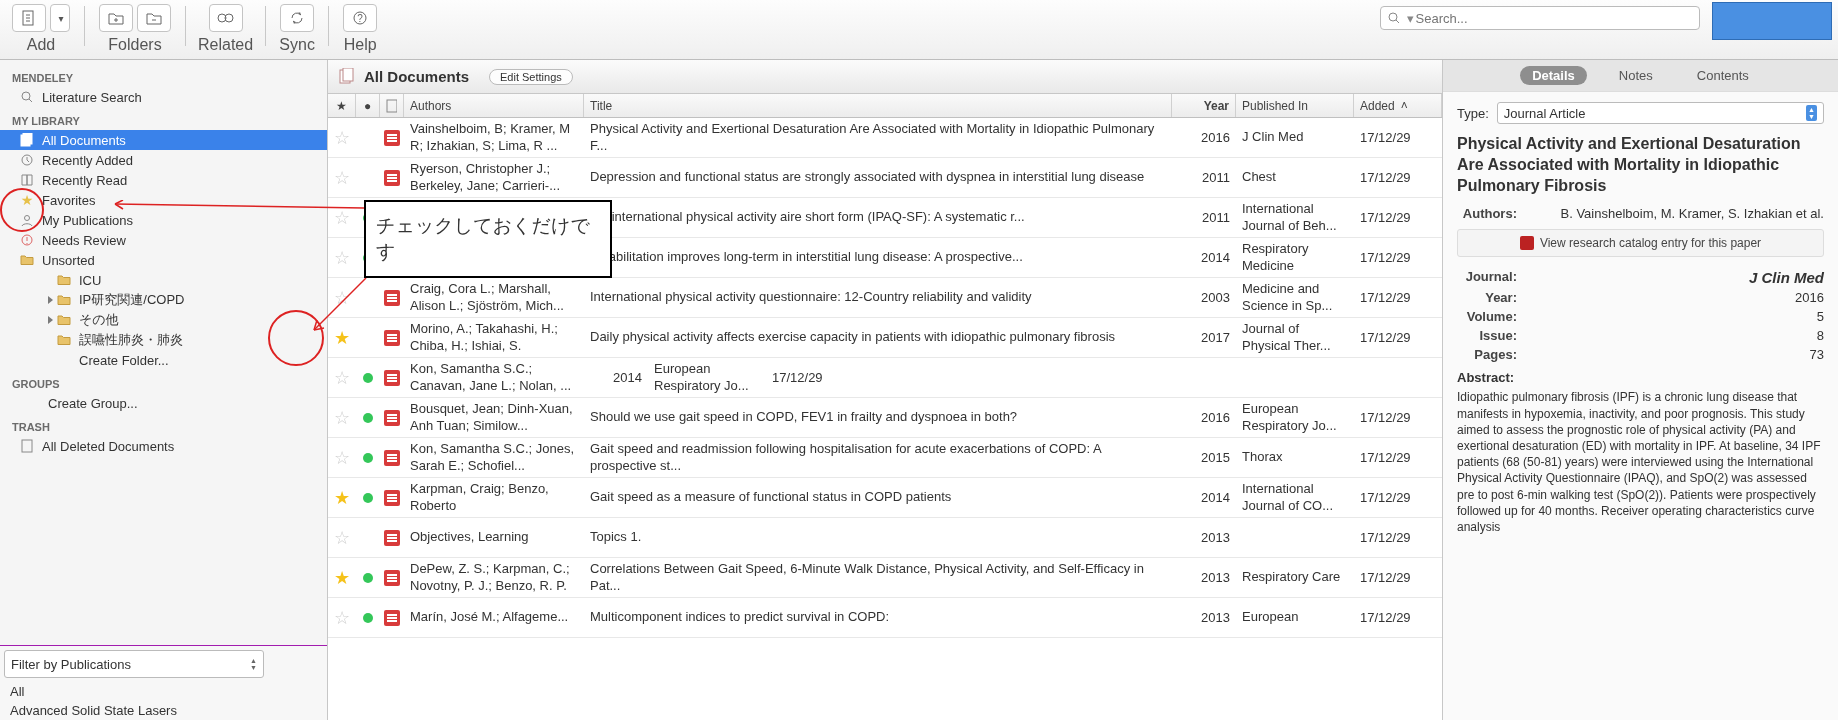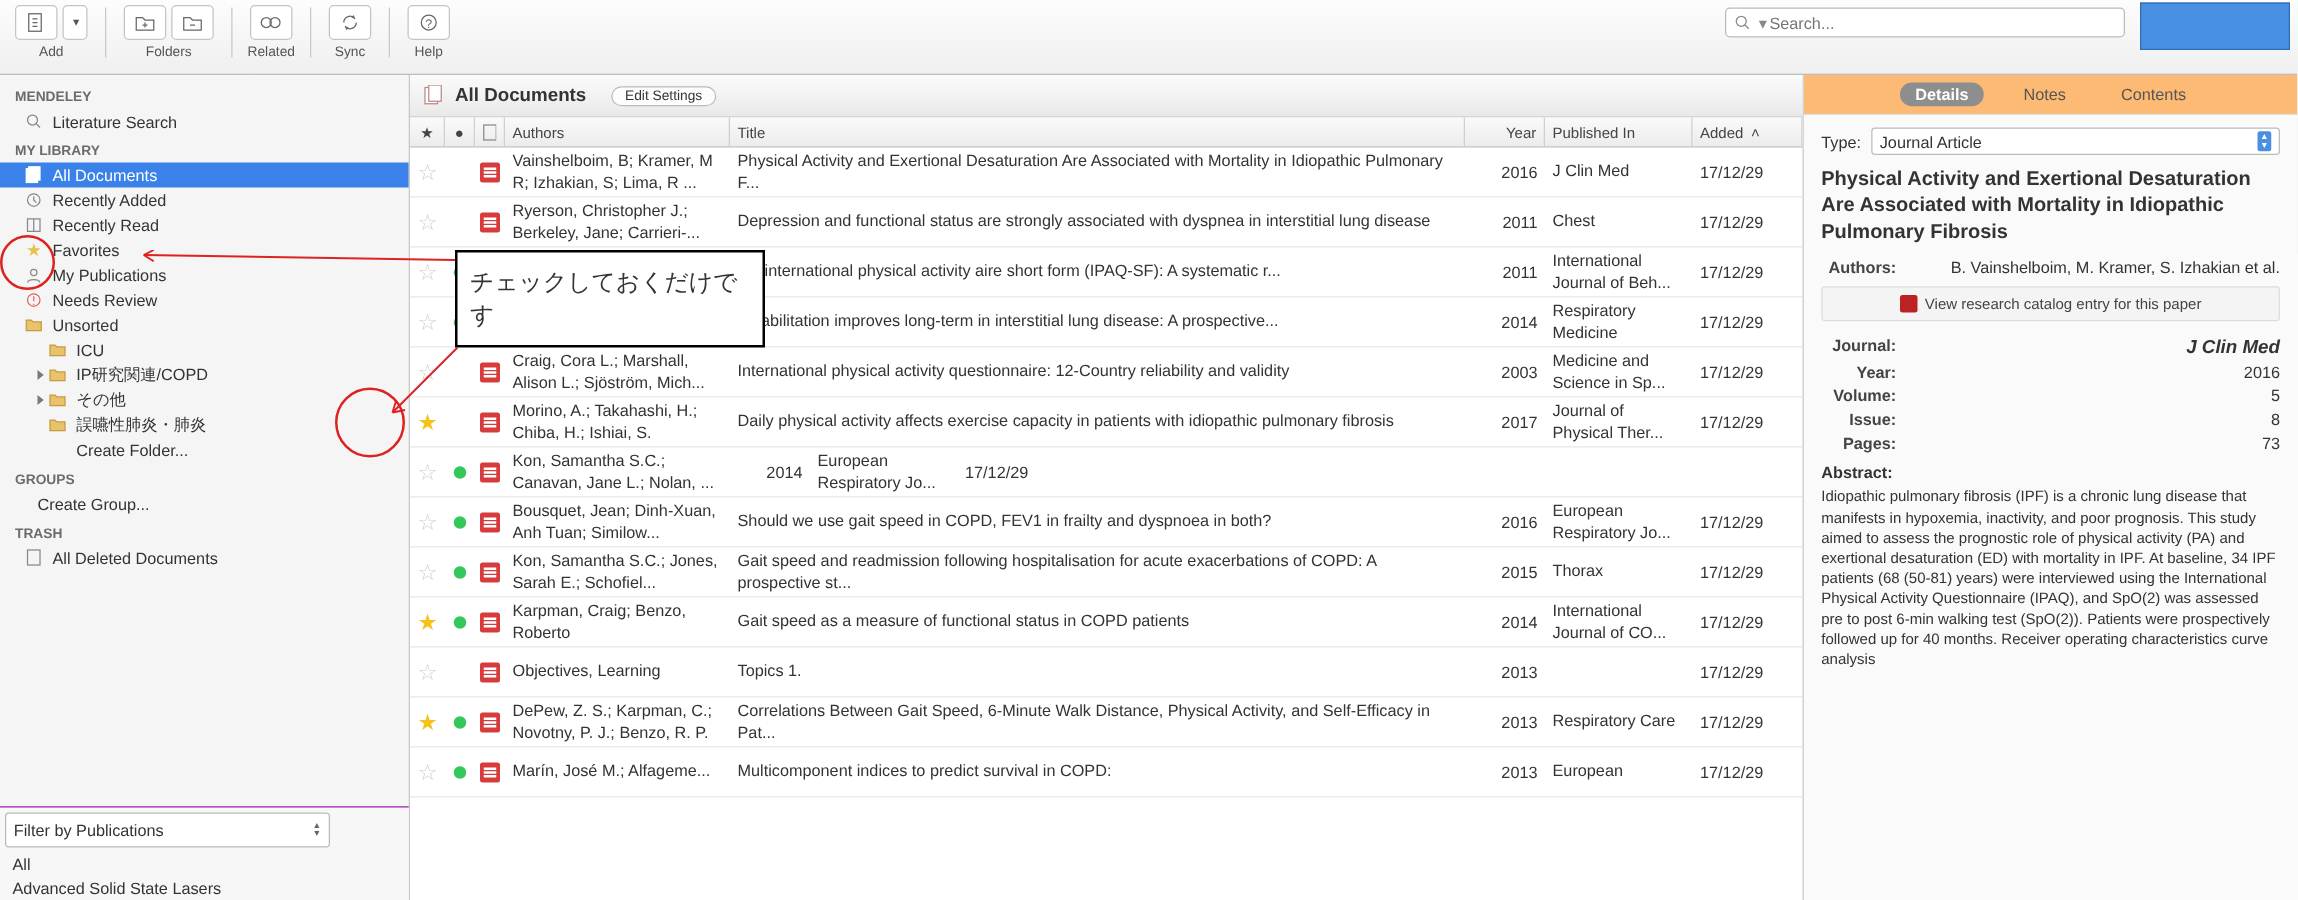"Add" .tb-label { font-size: 11px -> 16px }
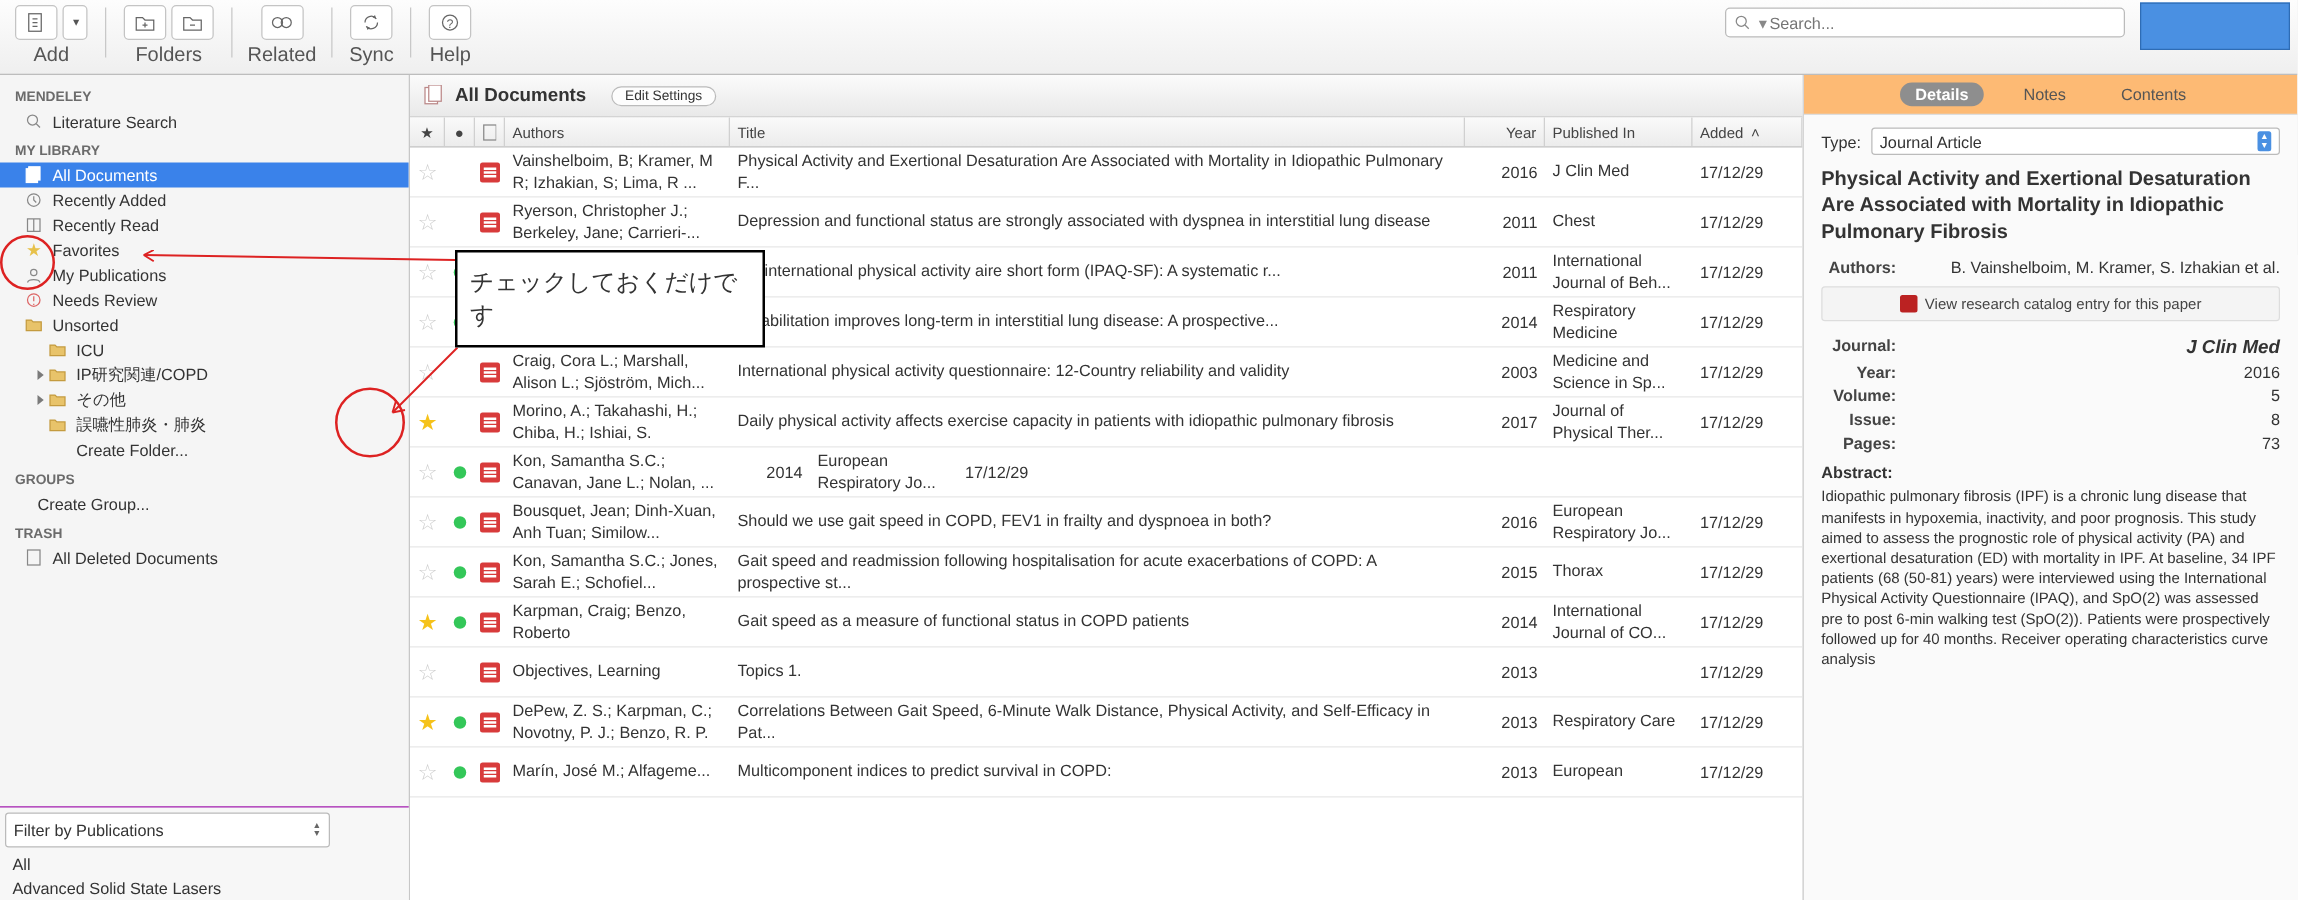"Details" .tabs { background: #fdba74 -> #e5e5e5 }
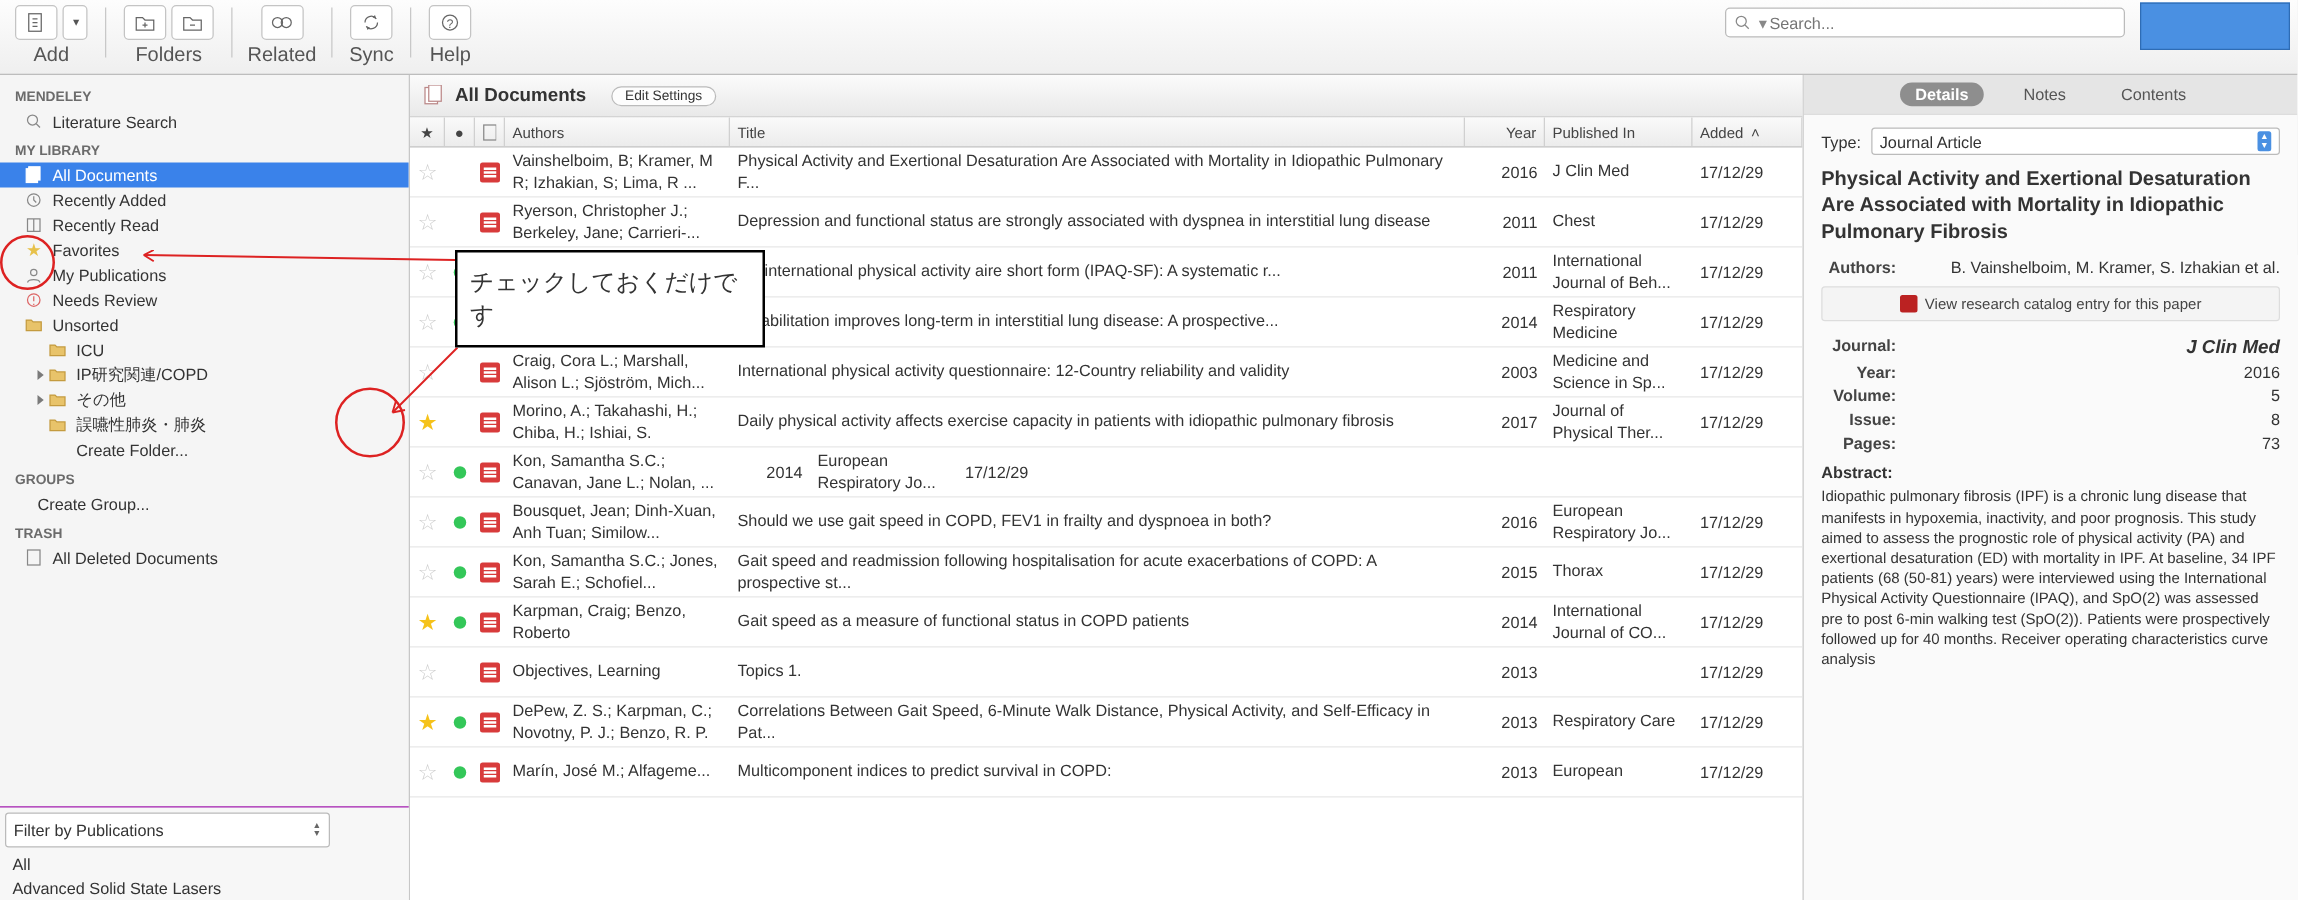"Year" .col-year { font-weight: none -> bold }
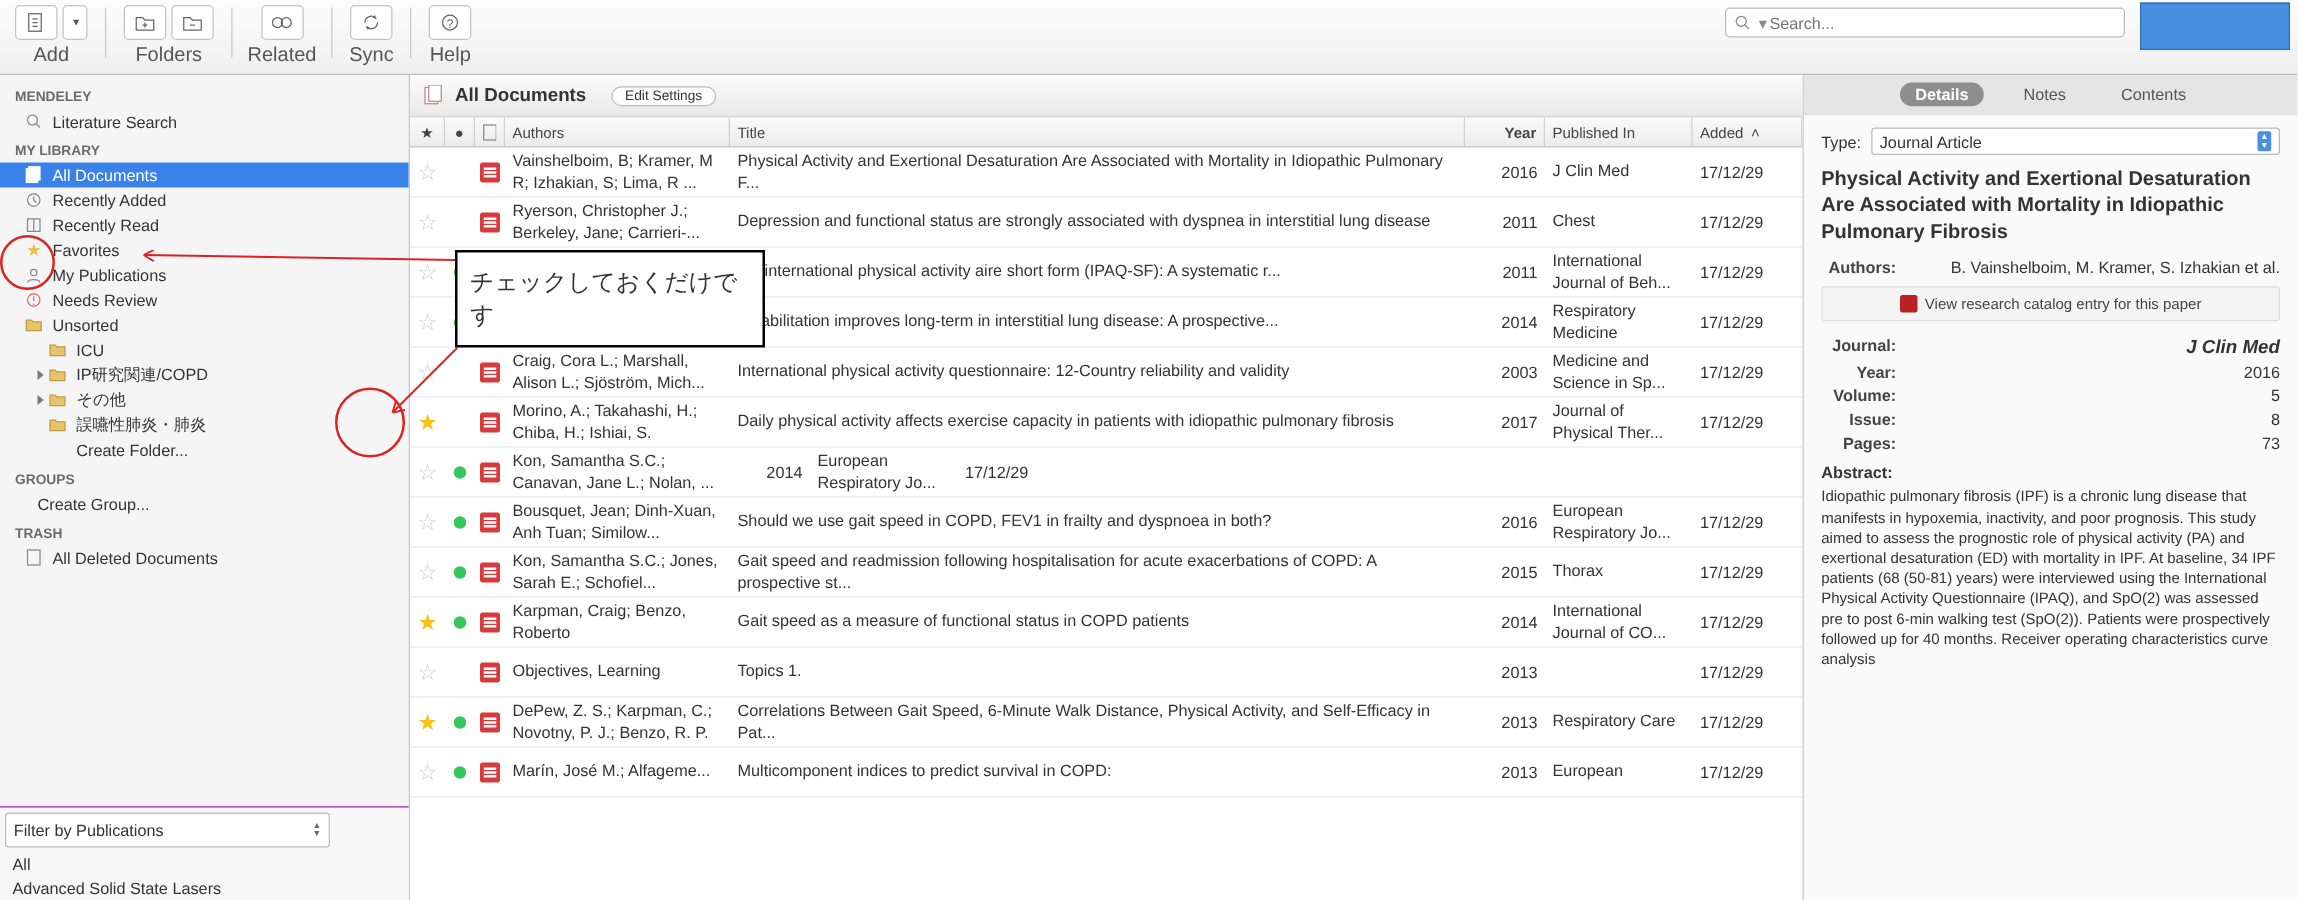"ICU" .sb-item.sub { padding-left: 30px -> 48px }
